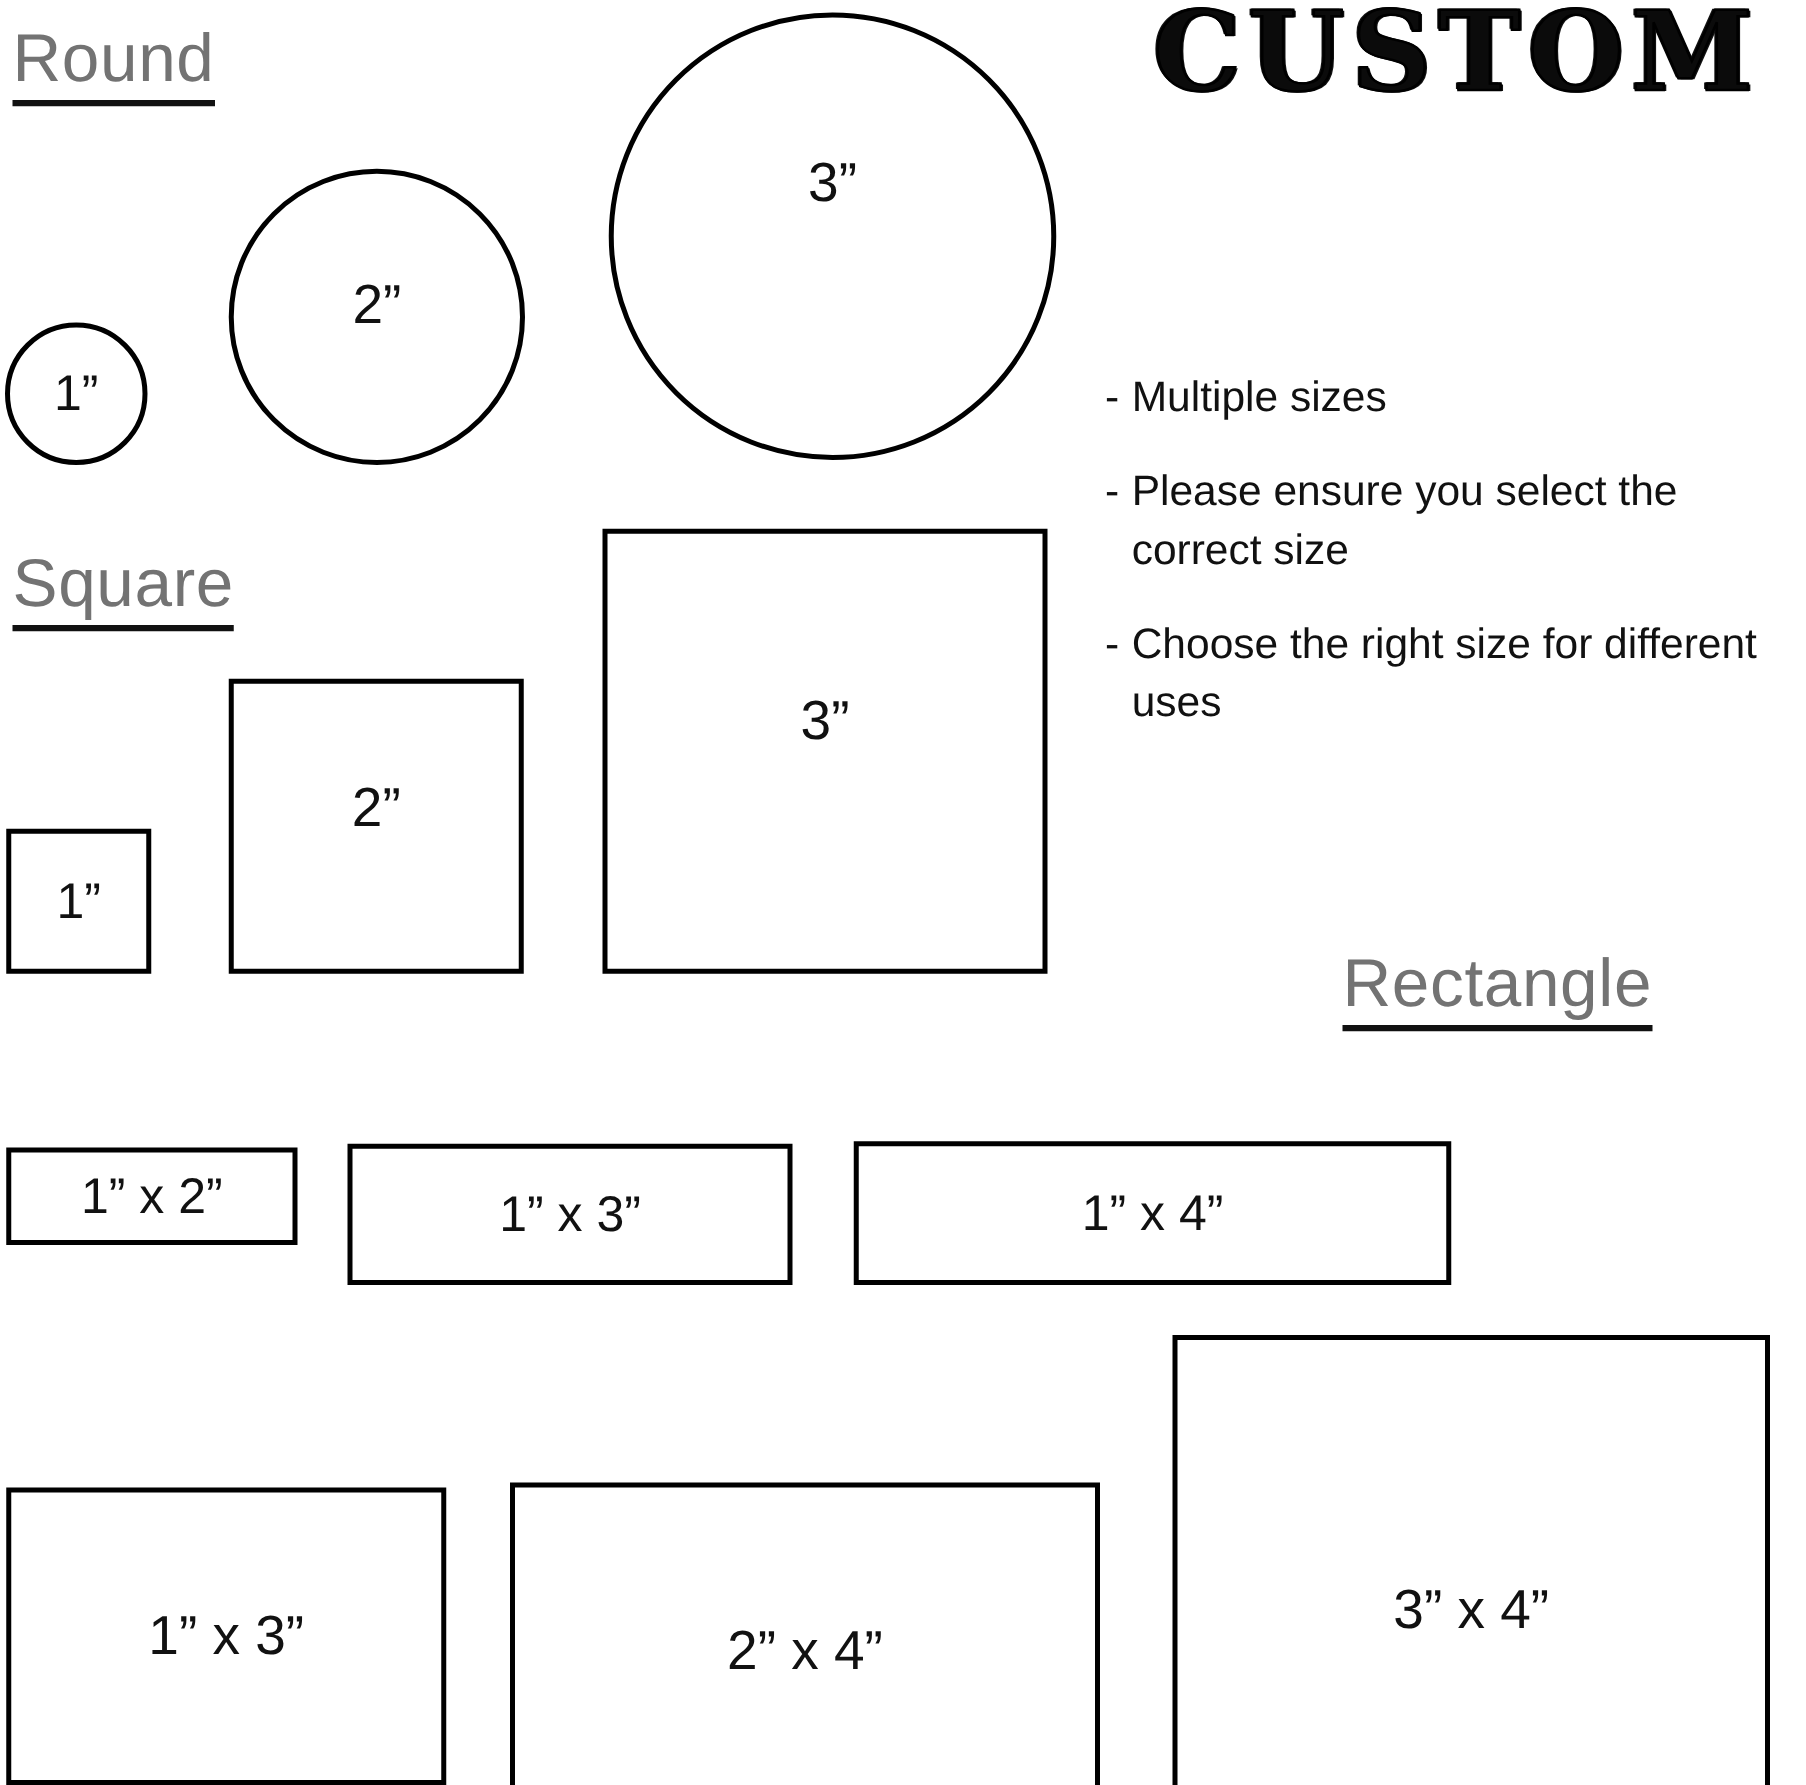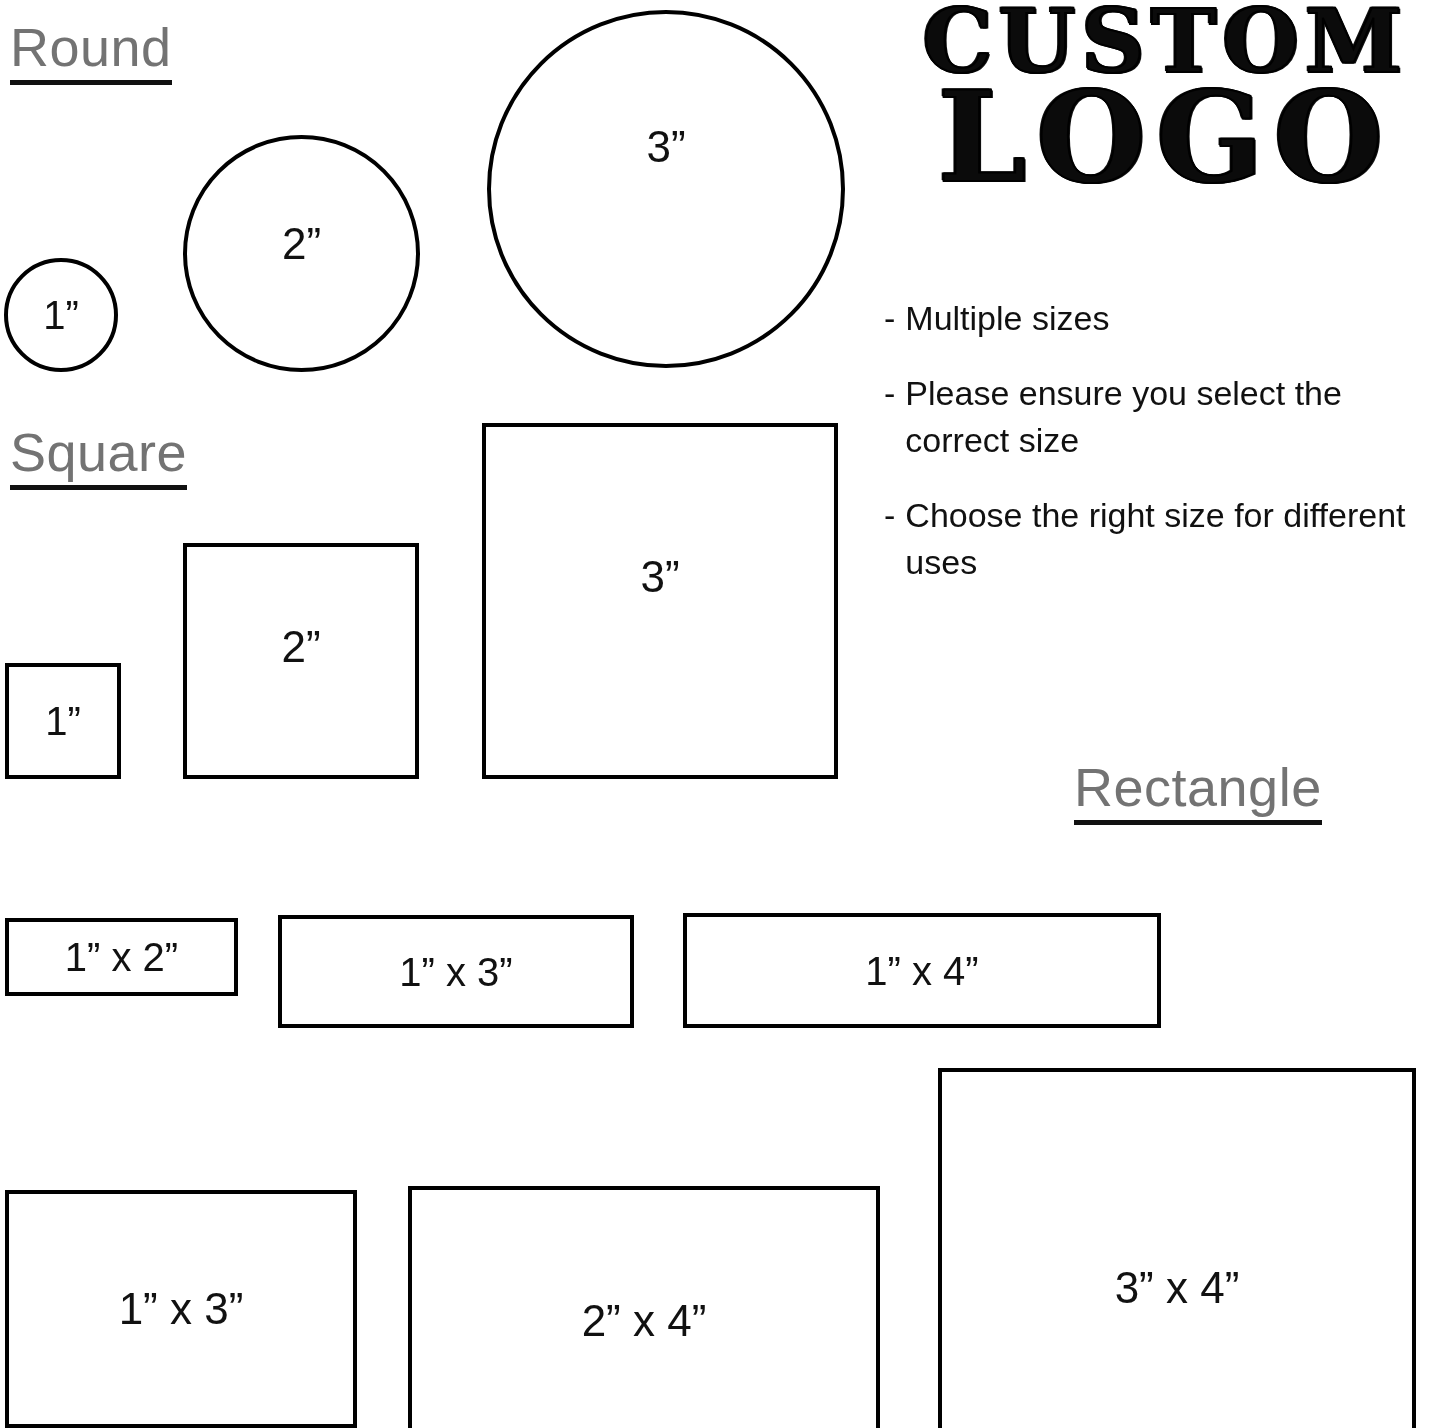"LOGO" div.logo-line { html: <div>LOGO</div> -> none }
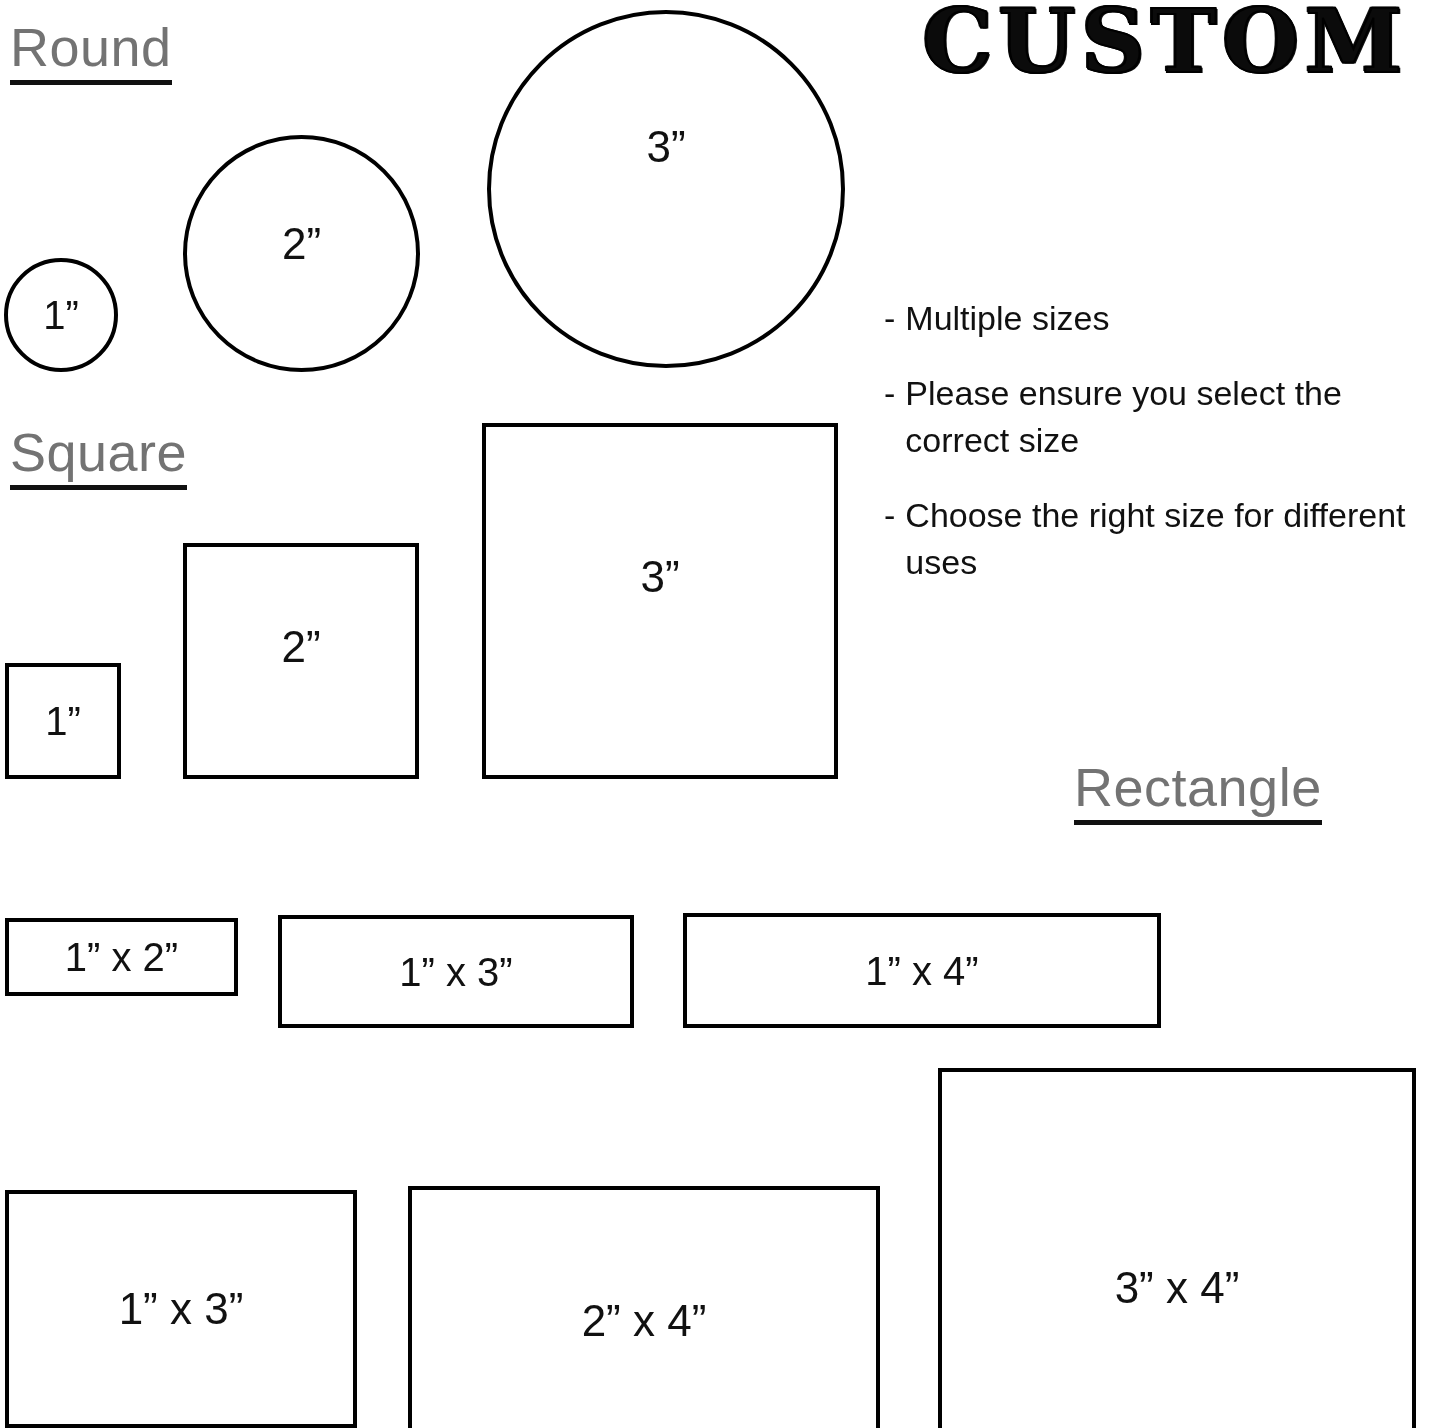"Square" div.abs { top: 425px -> 440px }
